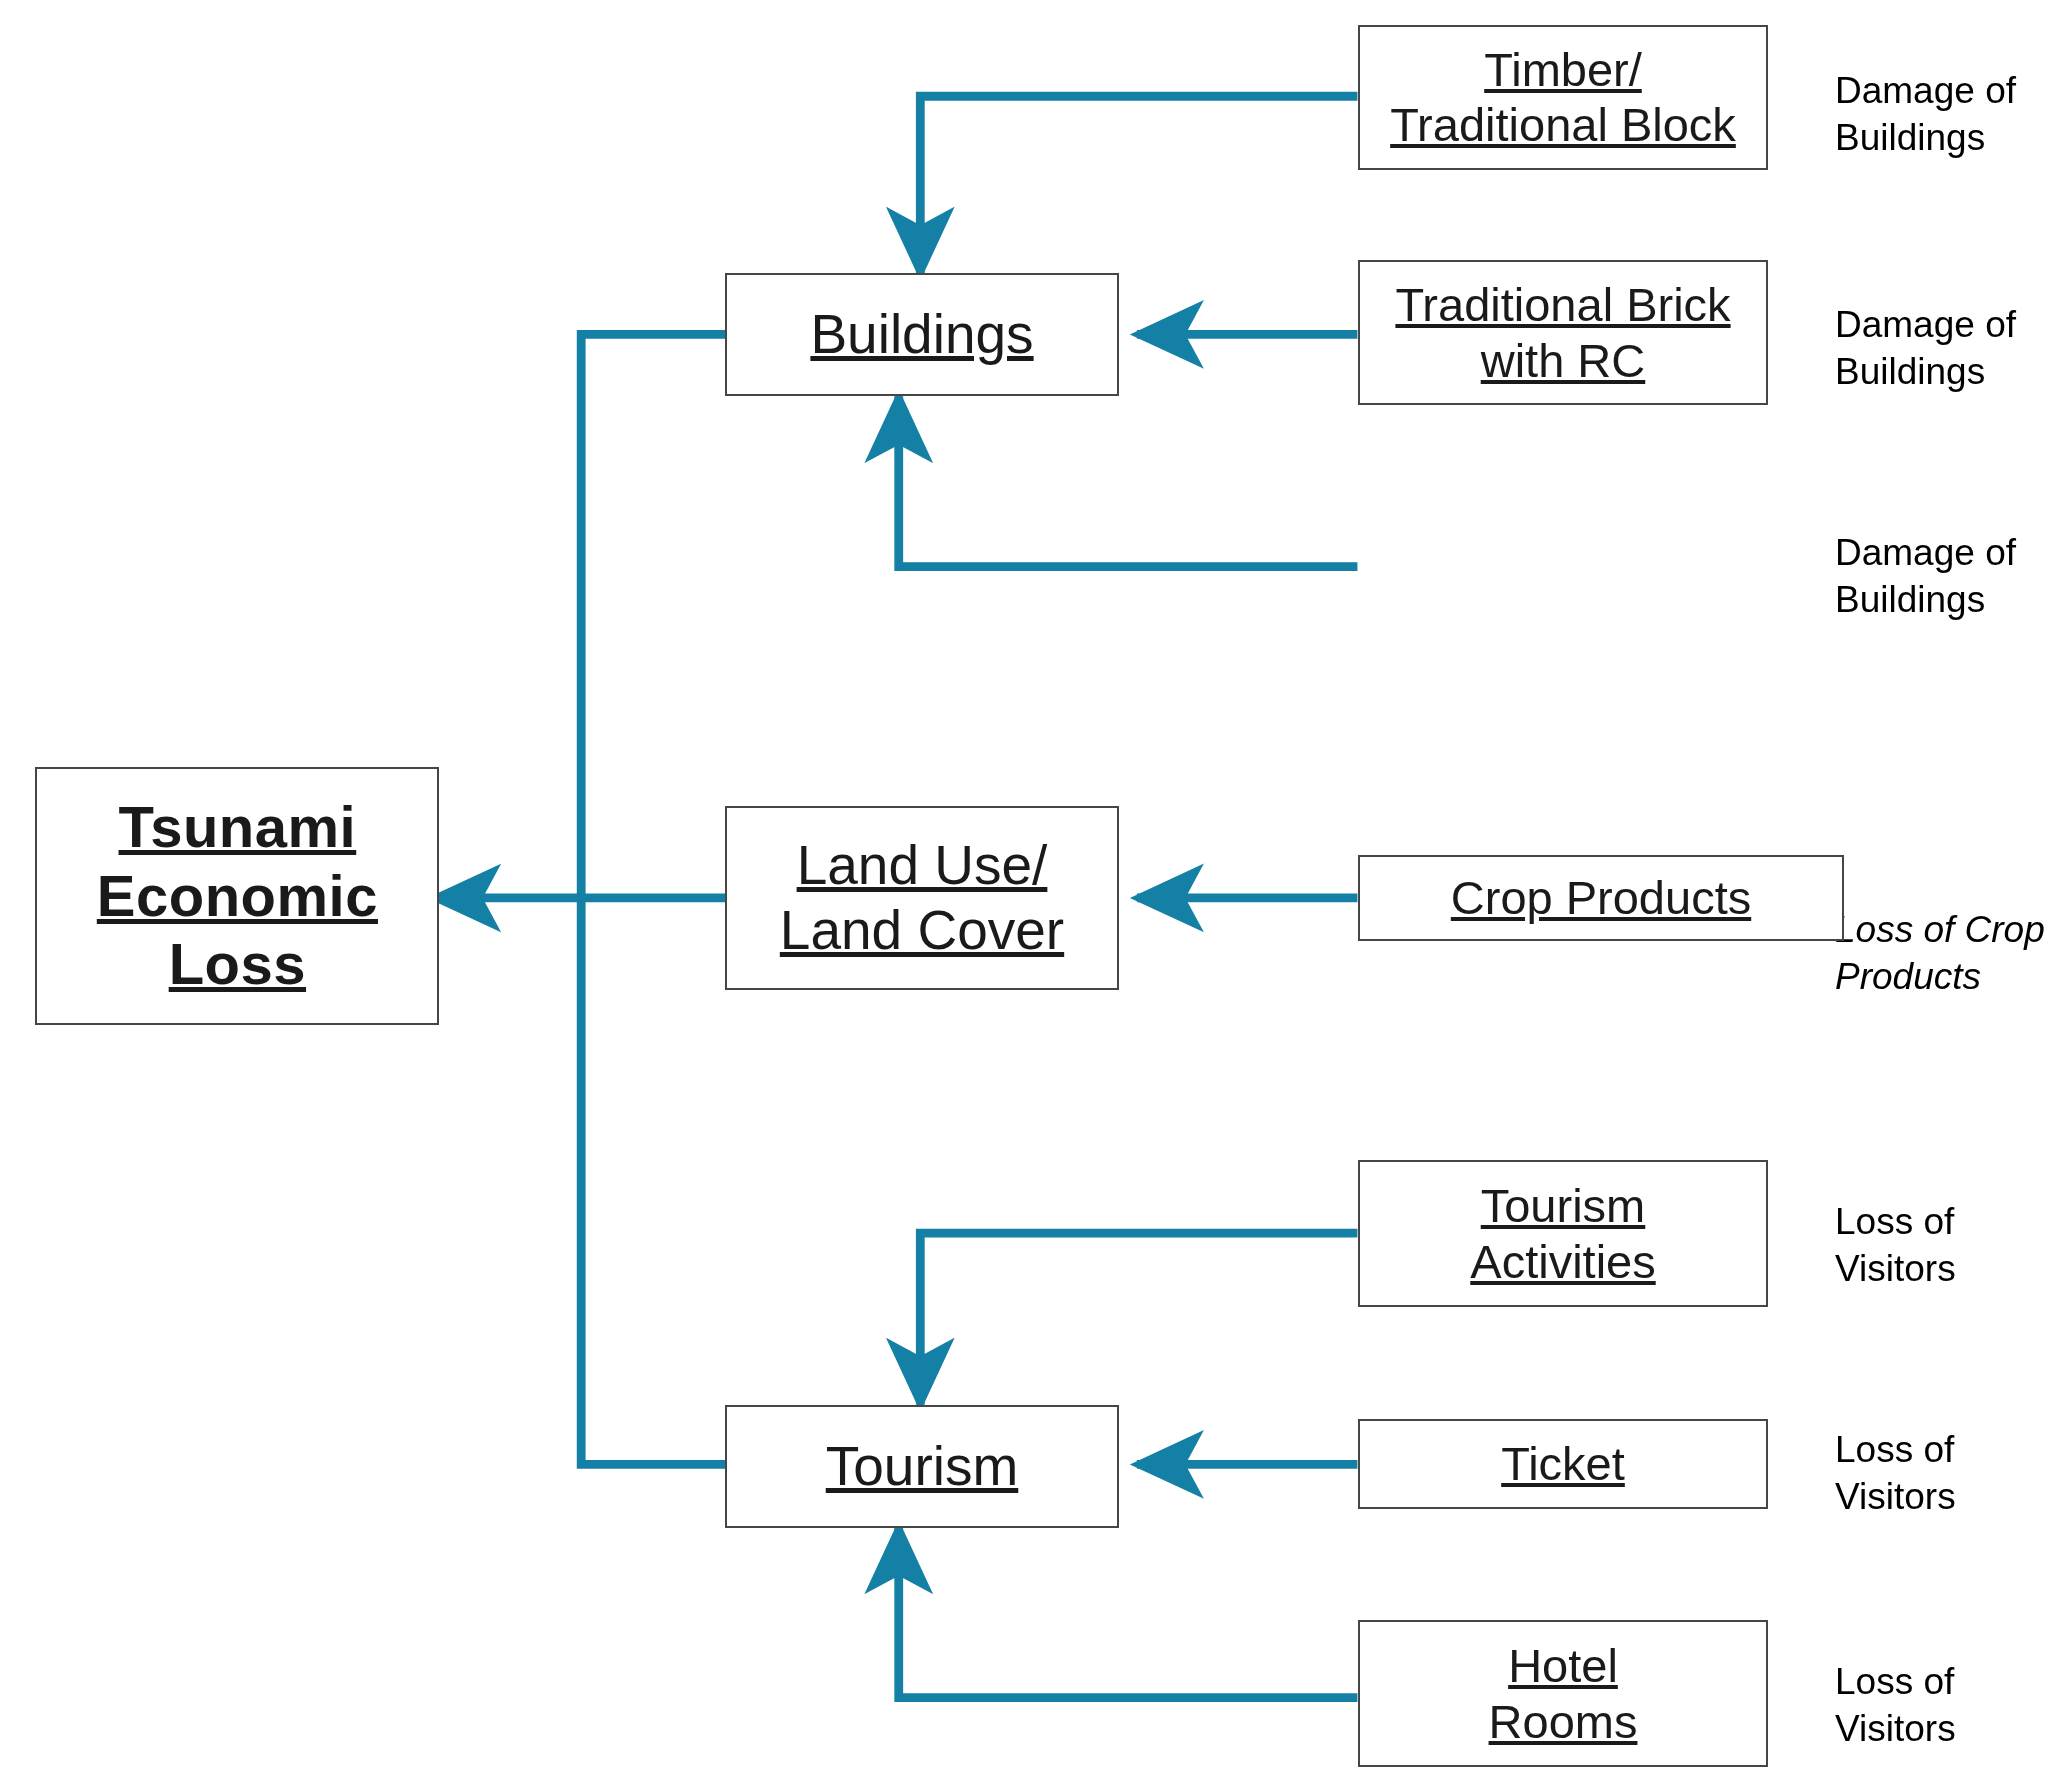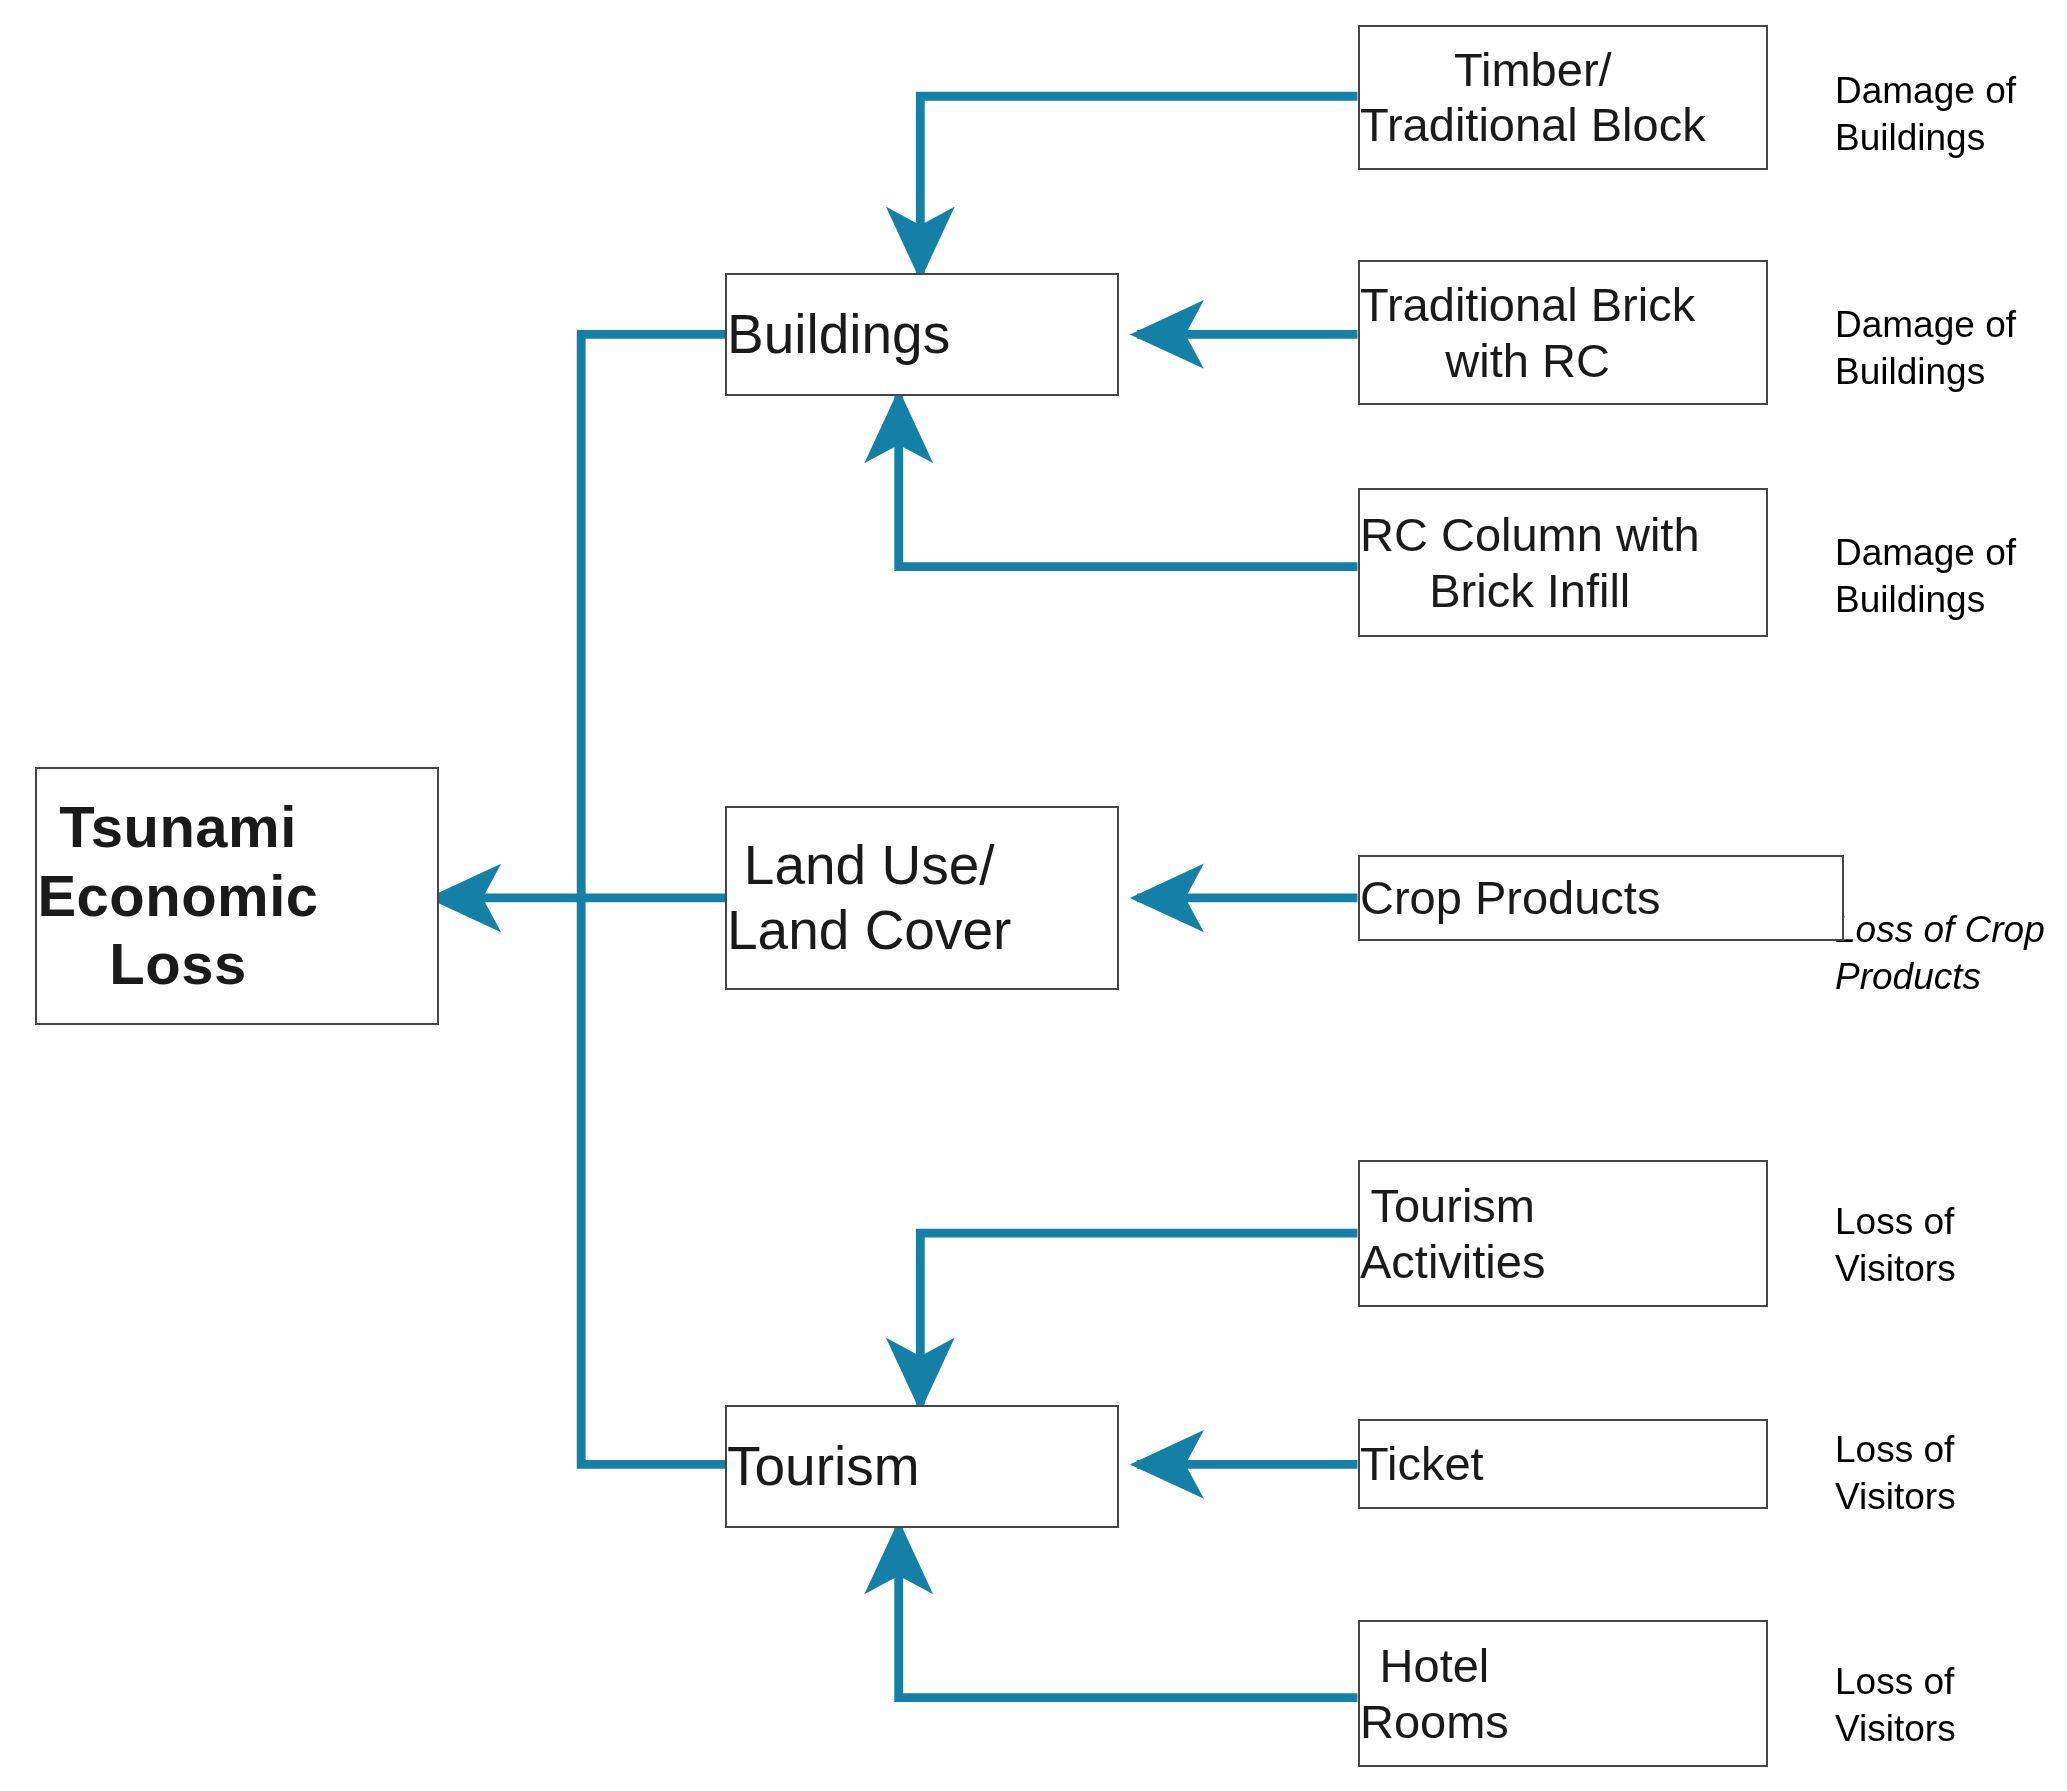"Timber/" .node { justify-content: none -> center; text-decoration: none -> underline }
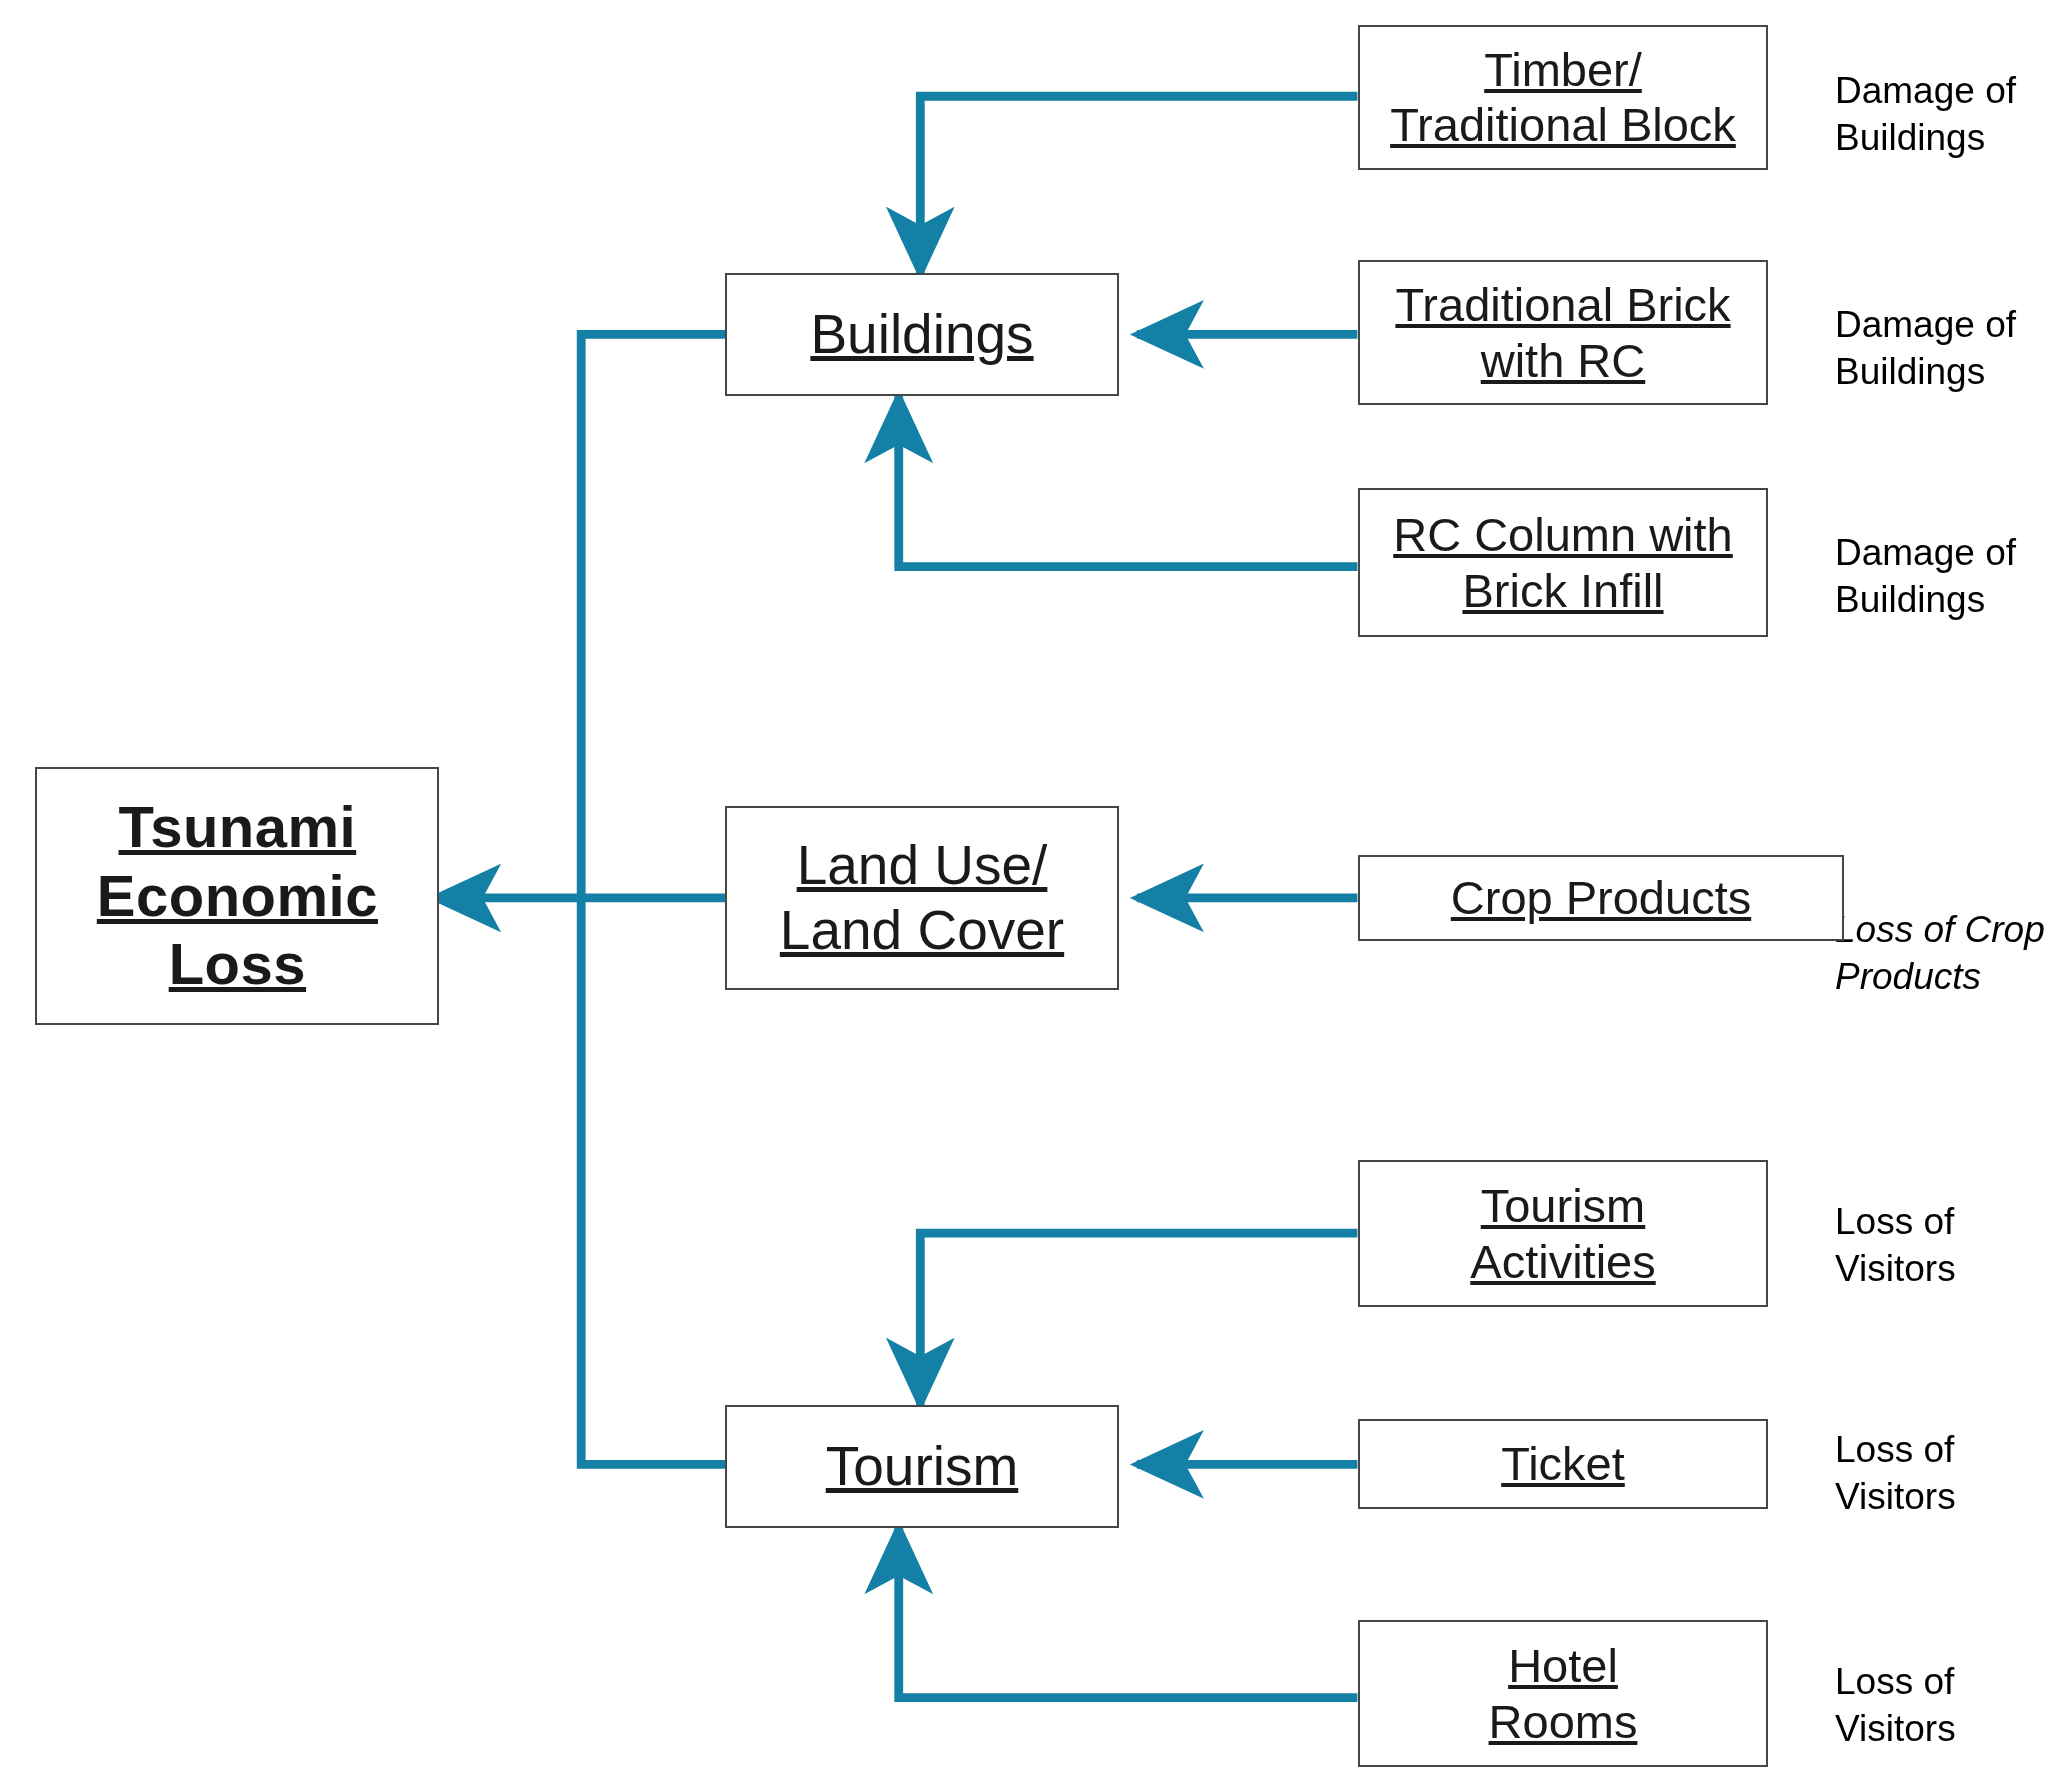"RC Column with" div.node { html: <div> <span>RC Column with Brick Infill</span> </div> -> none }
